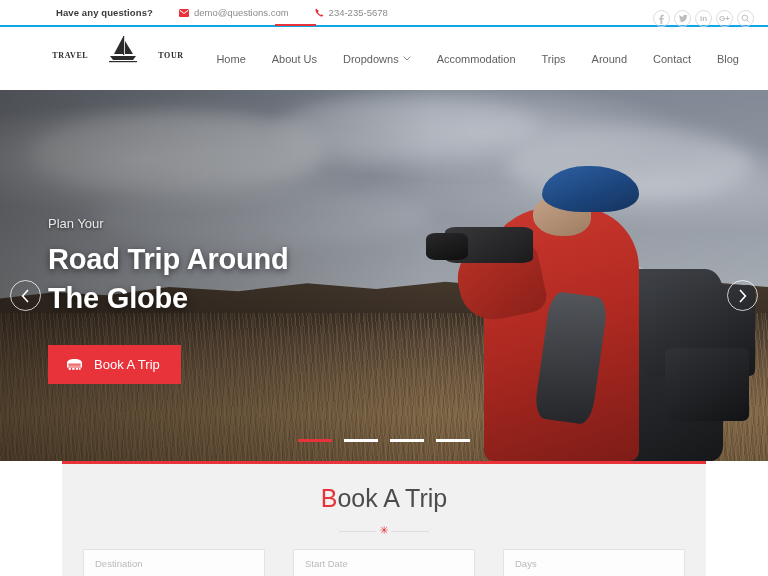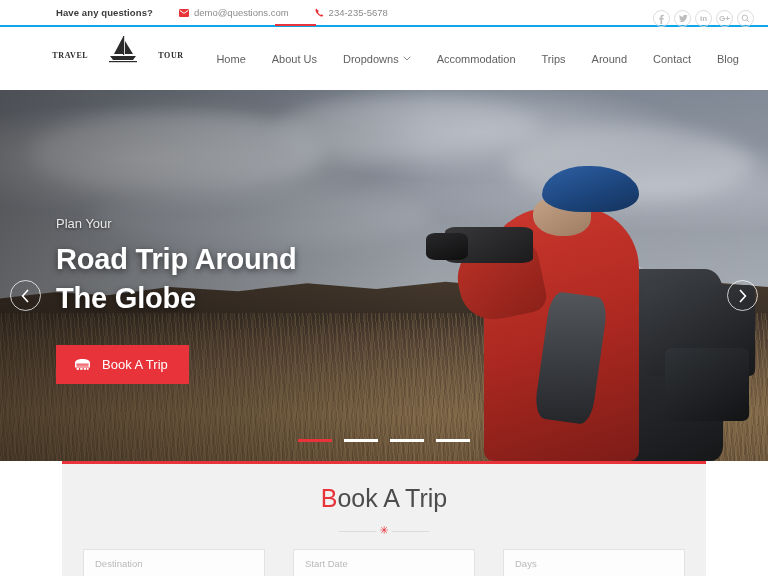"Plan Your" .hero-copy { left: 56px -> 48px }
